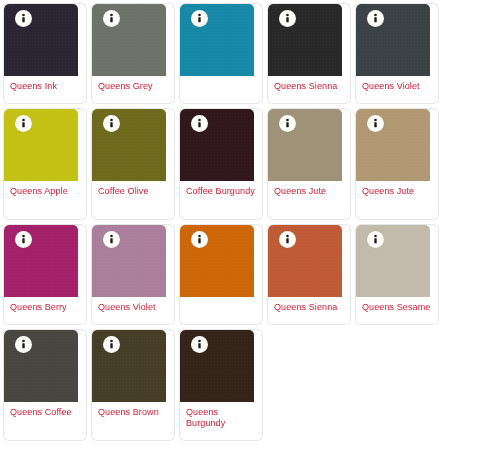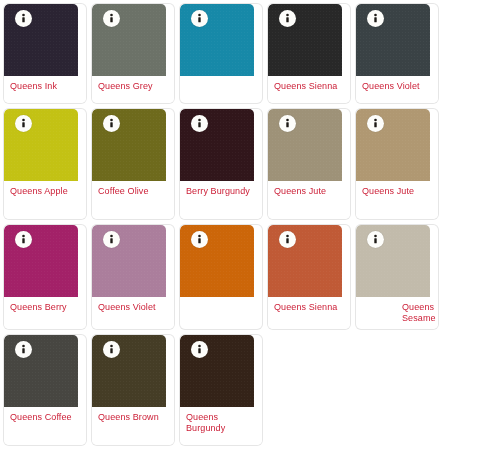"Berry Burgundy" div.swatch-label { text: Berry -> Coffee }
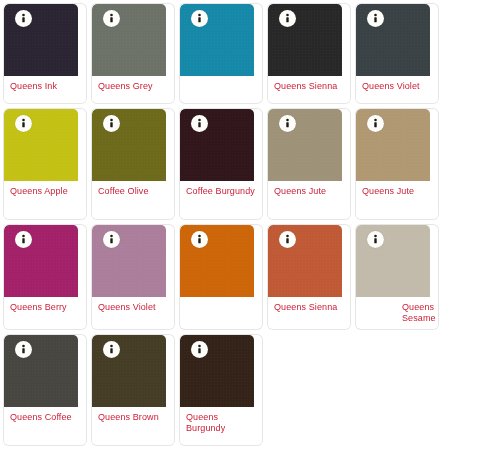"Queens Sesame" div.swatch-label { margin-left: 40px -> none }
